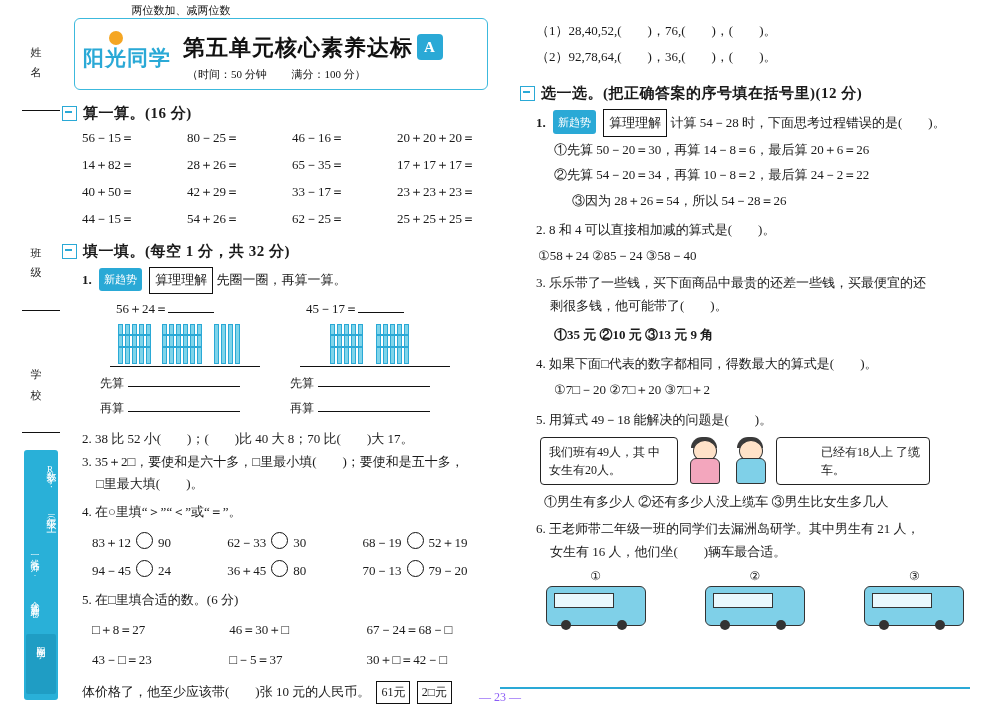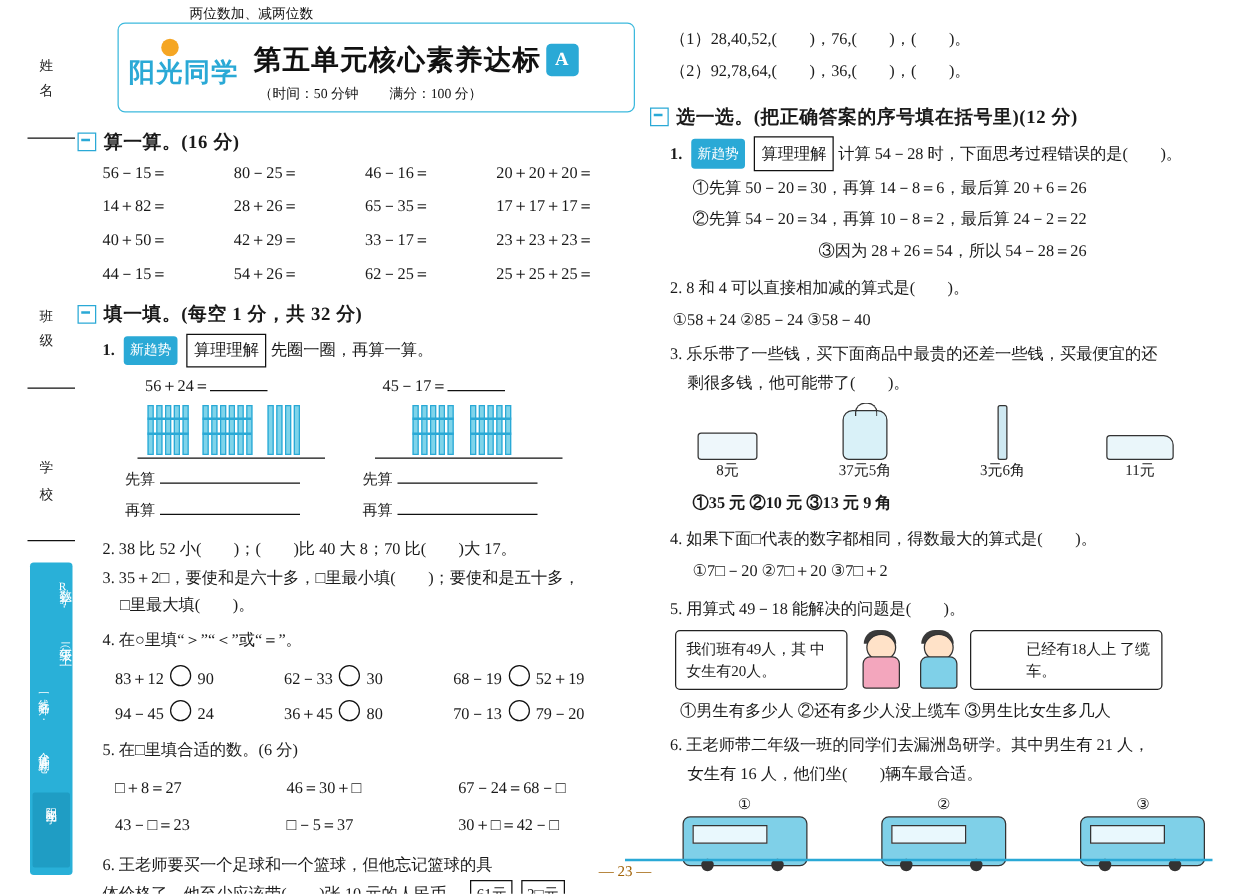"两位数加、减两位数" .headerbox { margin-left: 32px -> 12px }
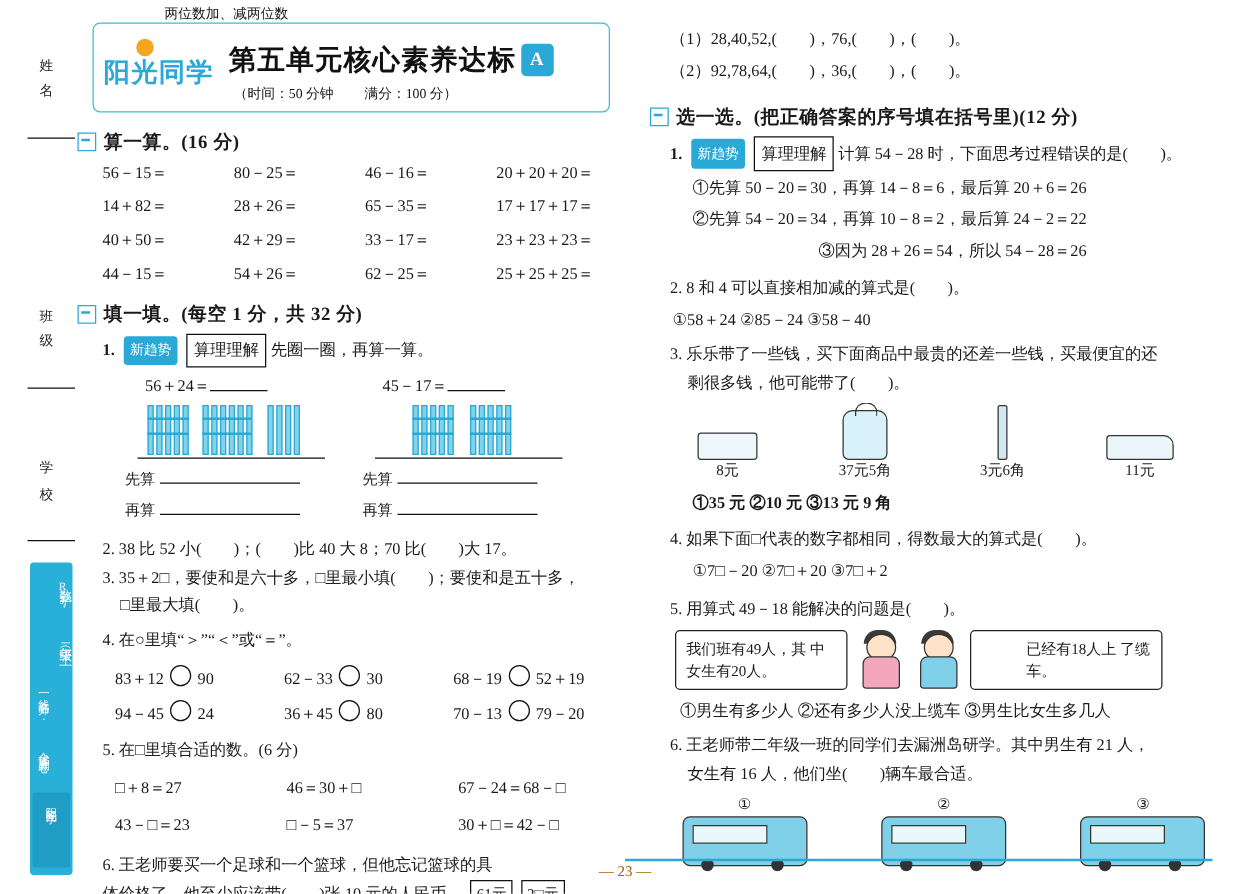"③因为 28＋26＝54，所以 54－28＝26" div.optline { margin-left: 34px -> 52px; text-align: center -> none }
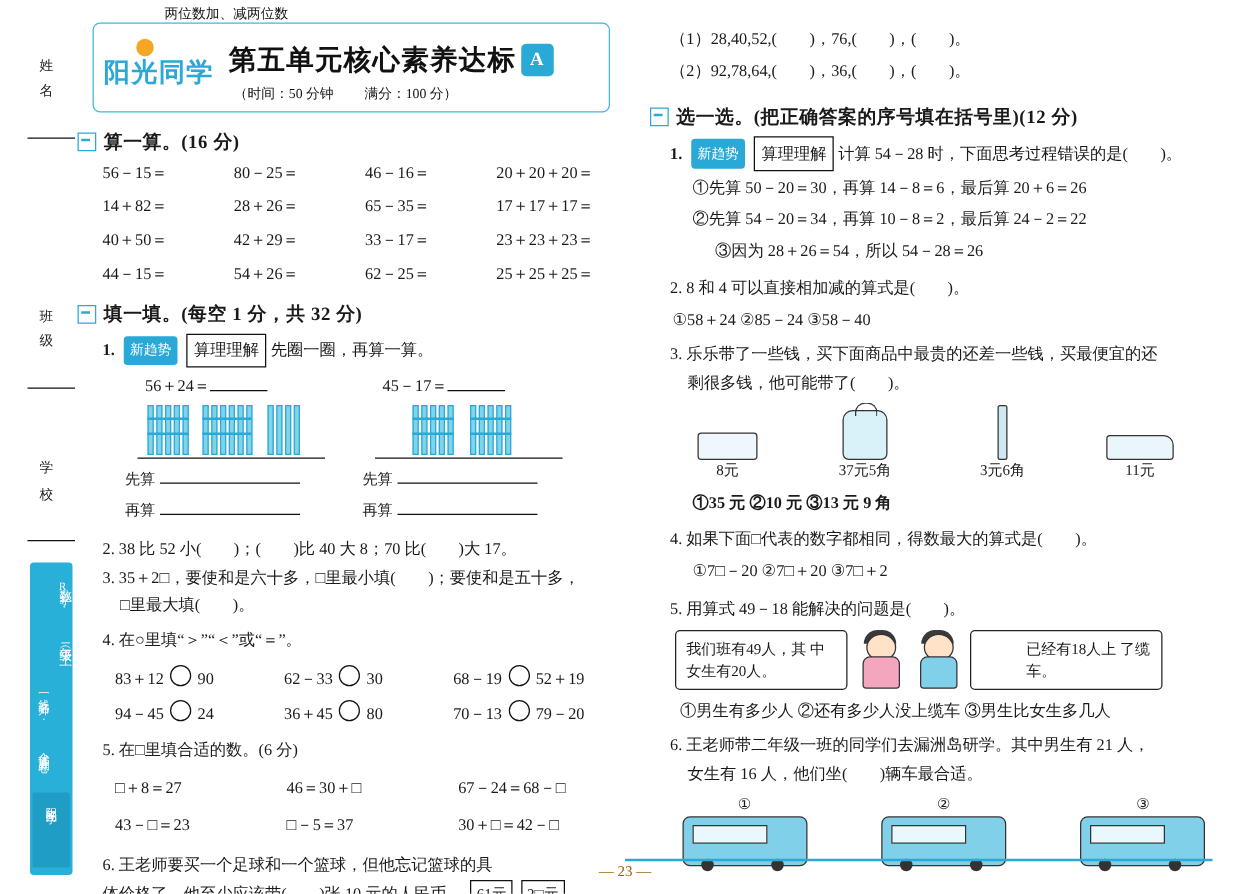"8元" div.items { html: <div> <div> <div> <div></div> </div> <div>8元</div> </div> <div> <div> <div></div> </div> <div>37元5角</div> </div> <div> <div> <div></div> </div> <div>3元6角</div> </div> <div> <div> <div></div> </div> <div>11元</div> </div> </div> -> none }
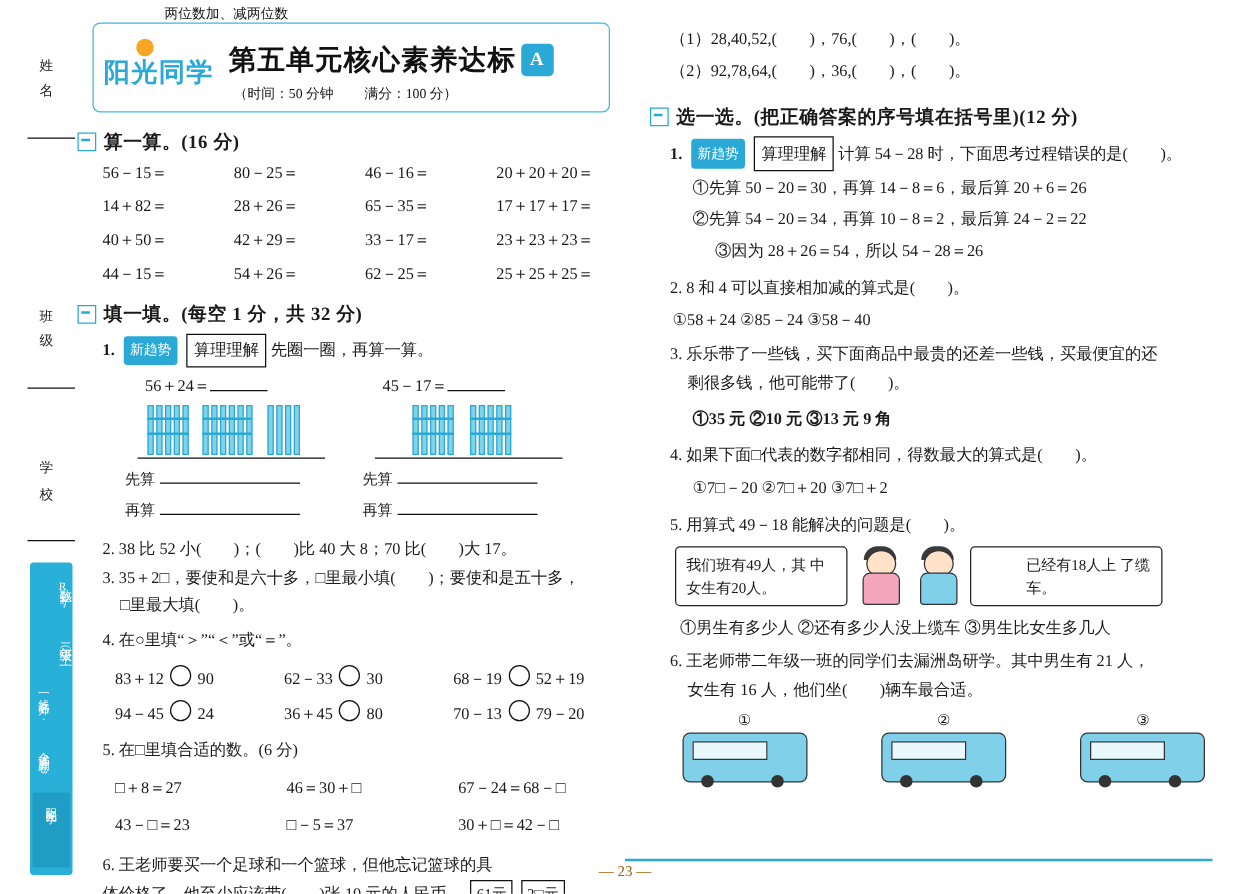"6. 王老师要买一个足球和一个篮球，但他忘记篮球的具" div { html: <div>6. 王老师要买一个足球和一个篮球，但他忘记篮球的具</div> -> none }
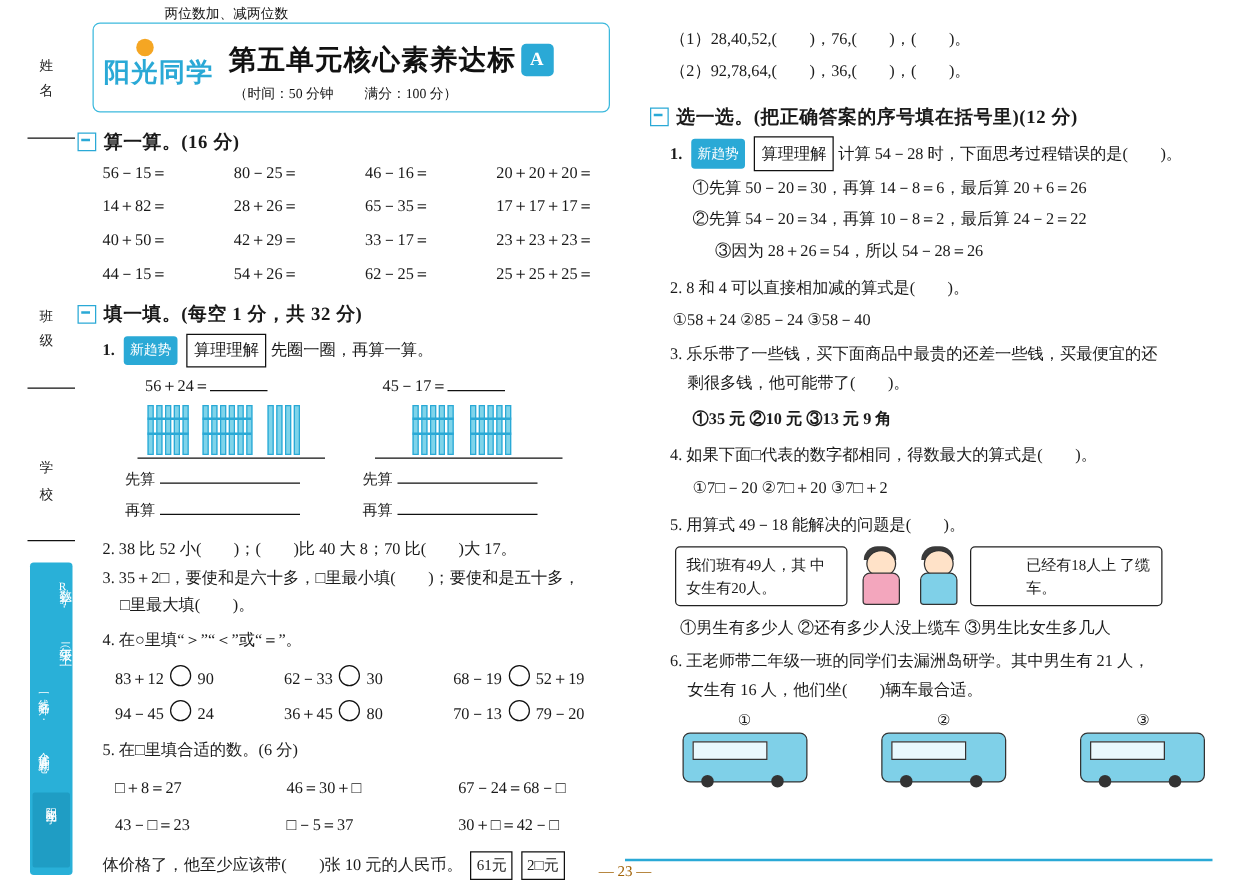"— 23 —" .pagenum { color: #a16207 -> #8b5cf6 }
